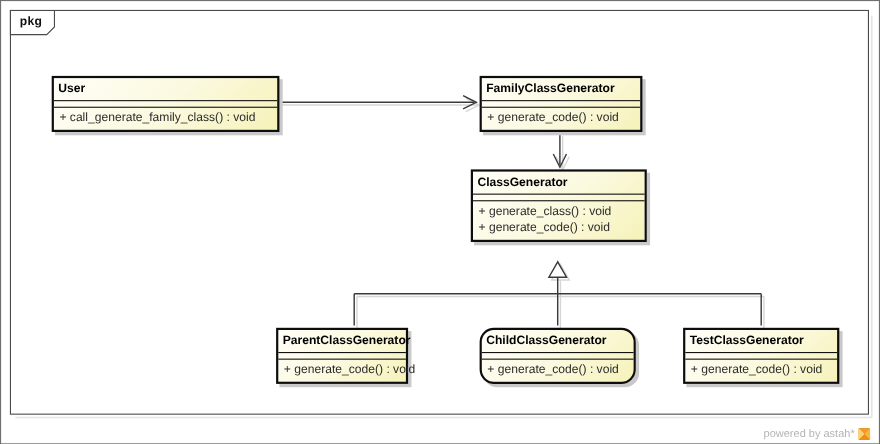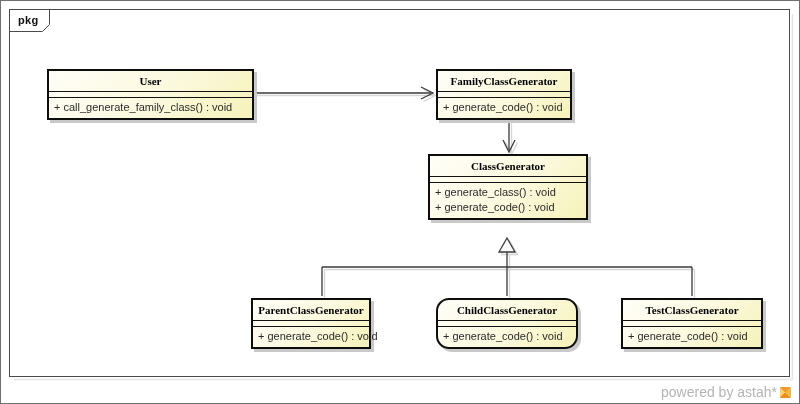"User" .class-title { font-family: Liberation Serif, serif -> none; text-align: center -> none }
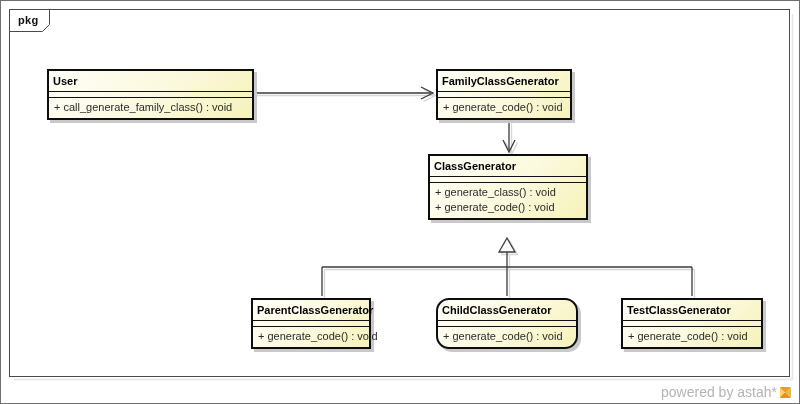"FamilyClassGenerator" div.class-box { width: 136px -> 148px }
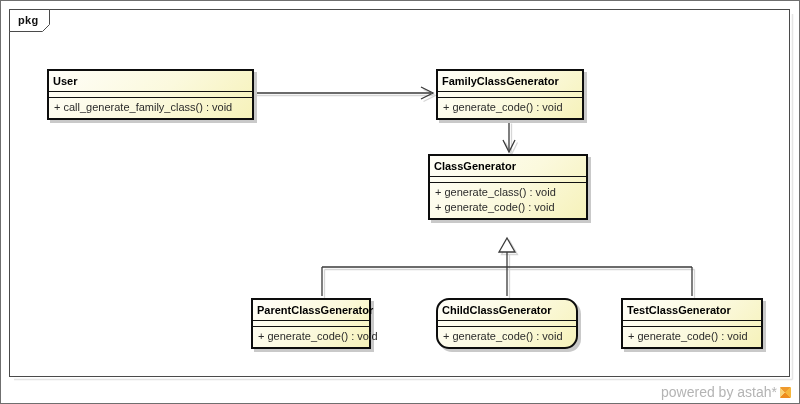"powered by astah*" .credit-text { font-size: 14px -> 10px }
